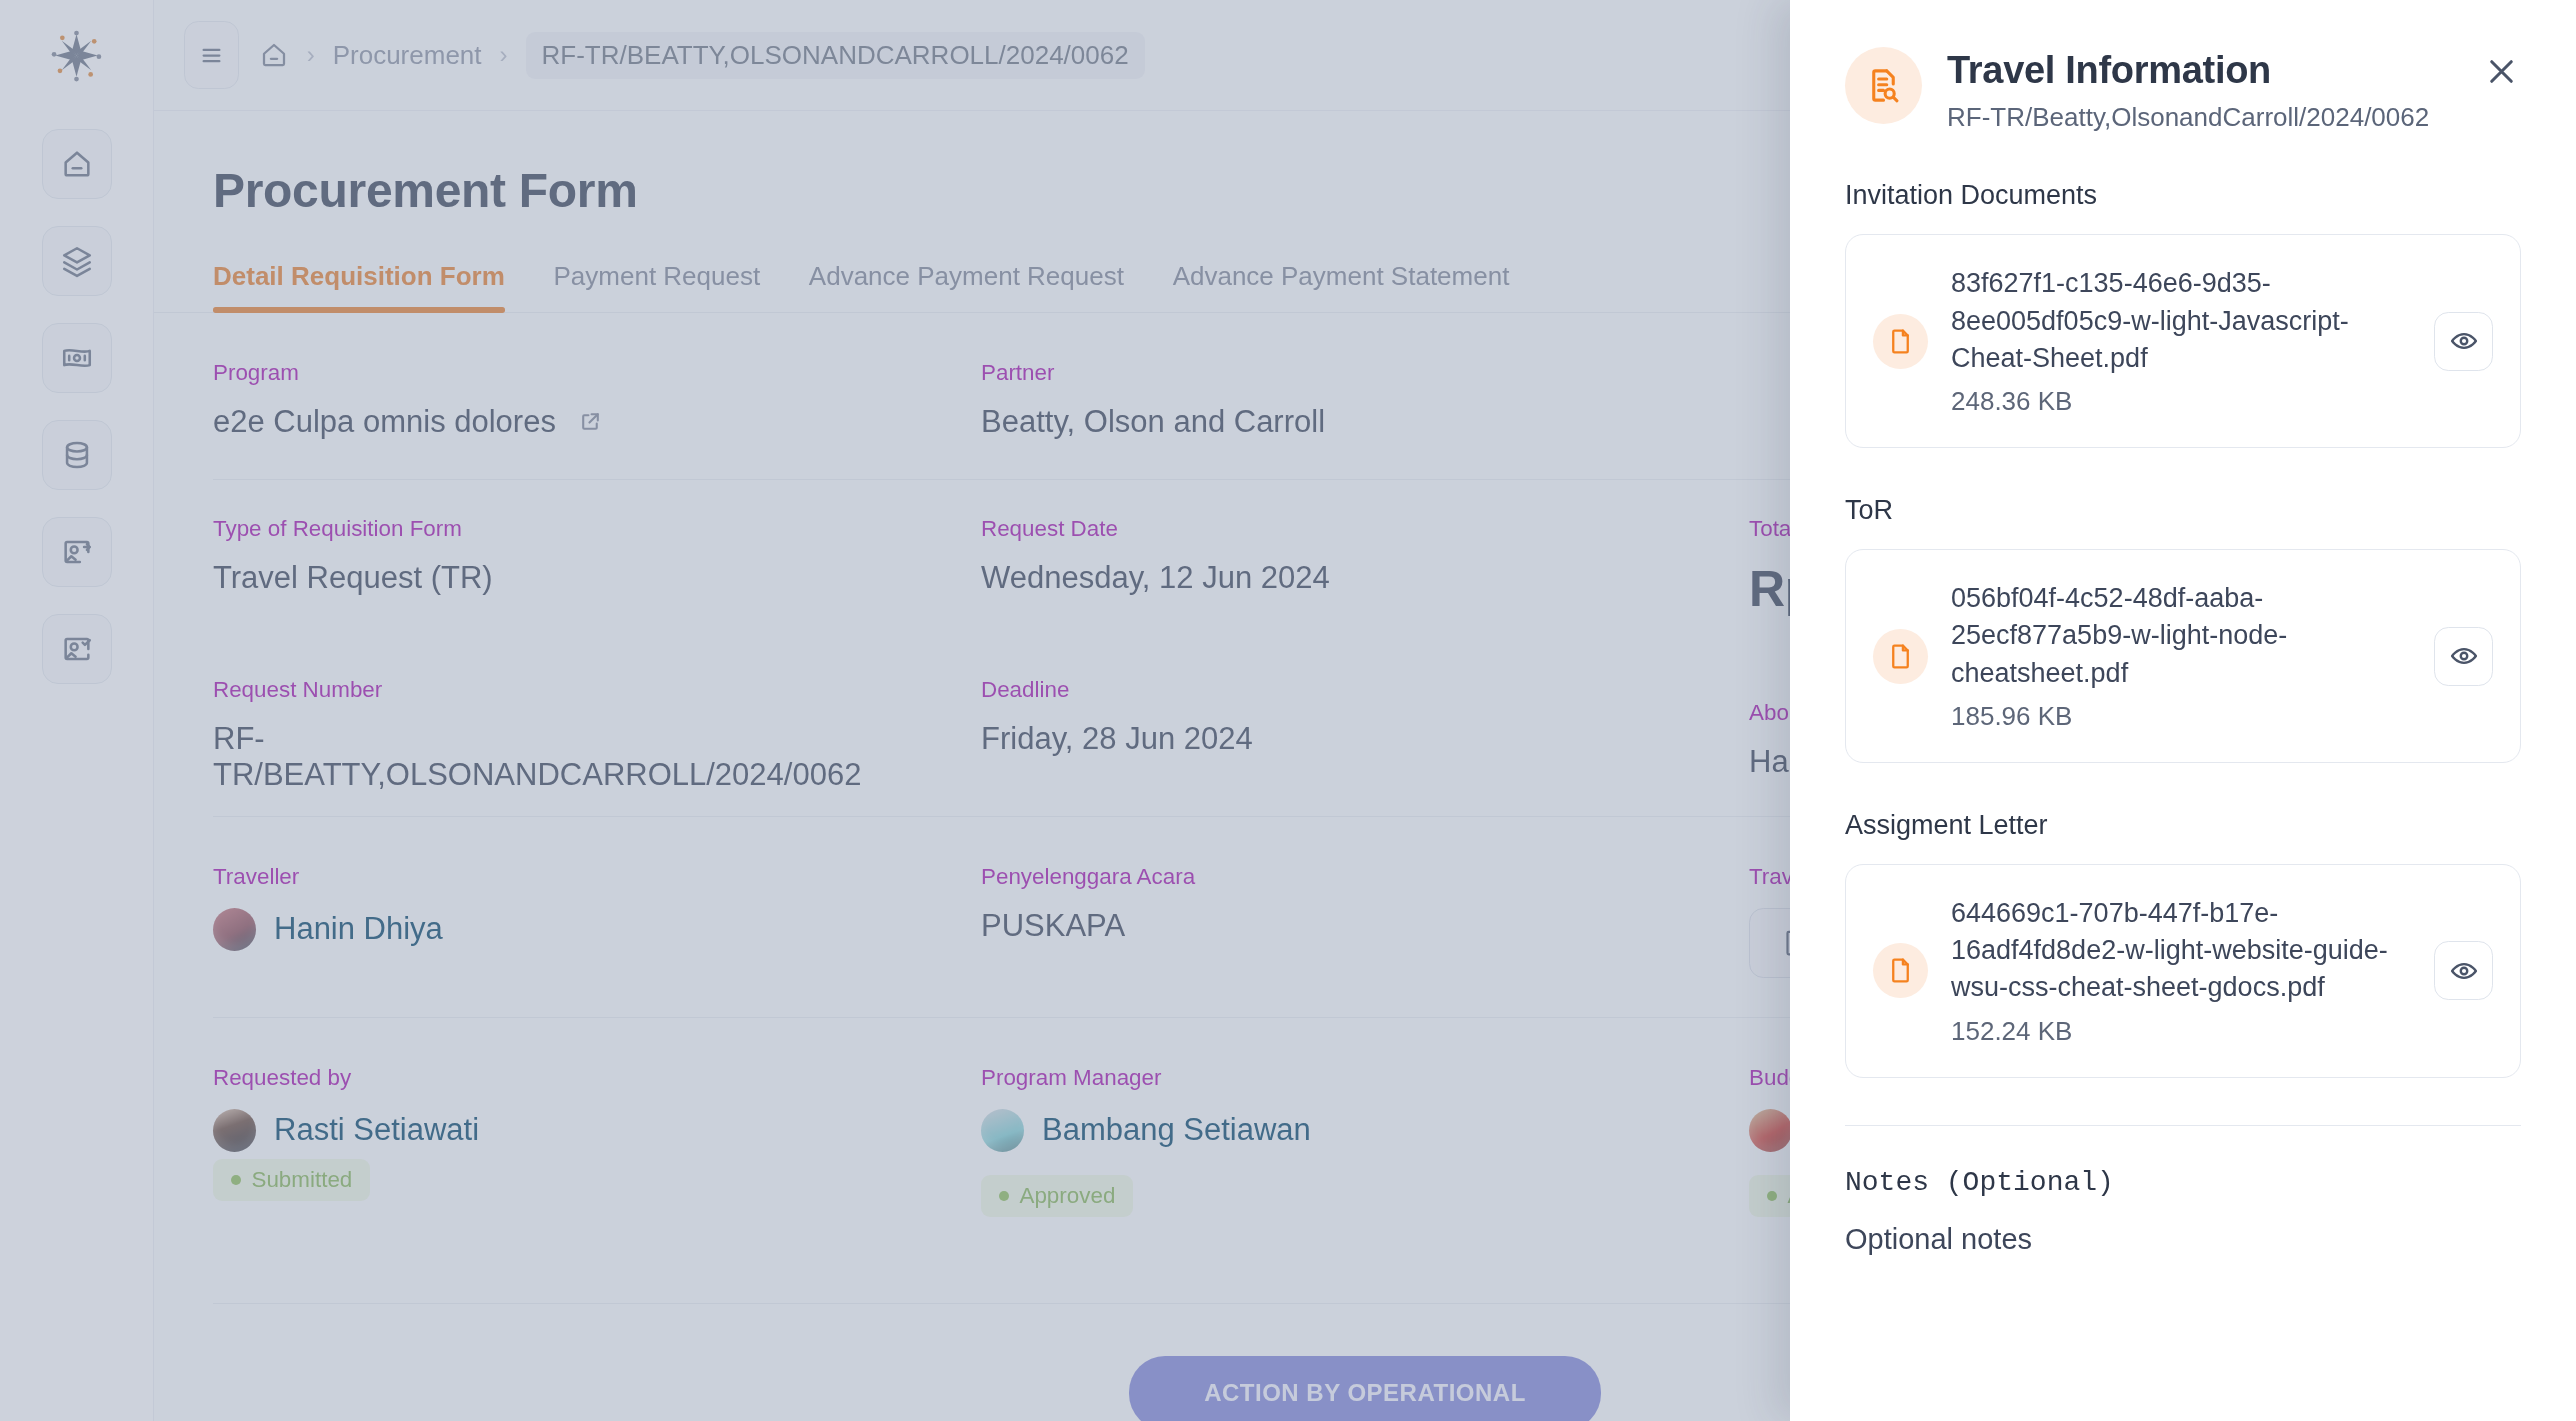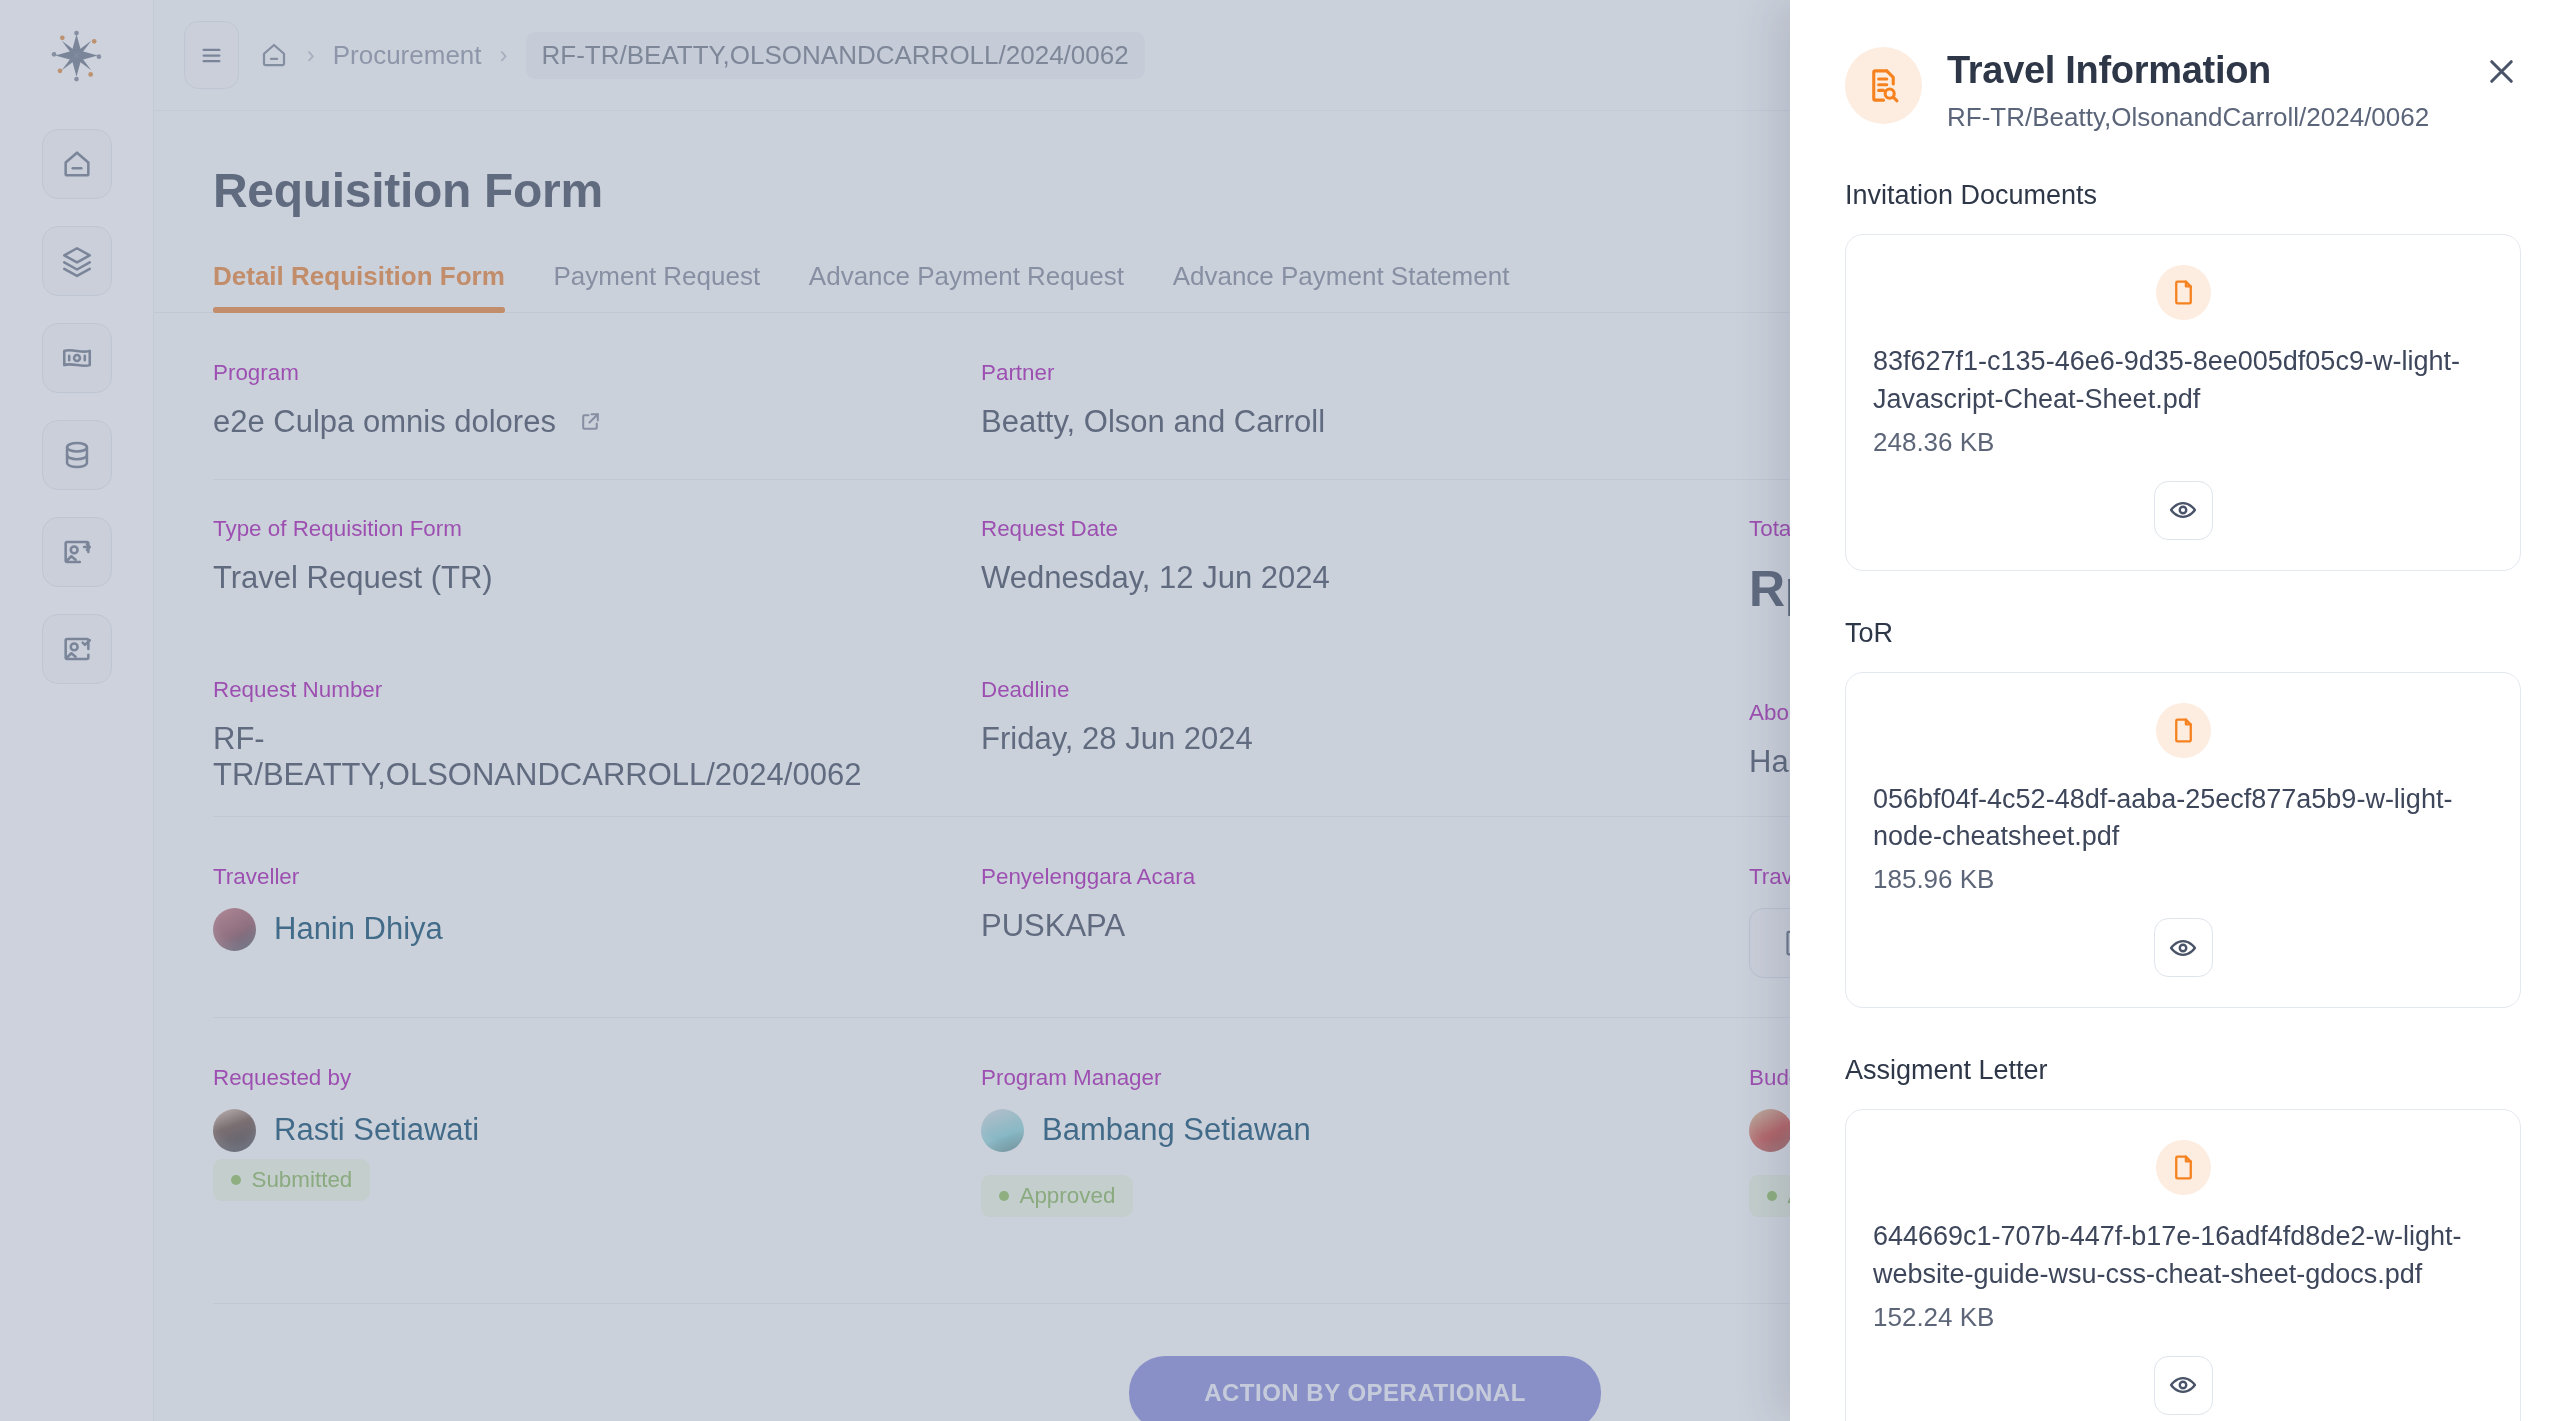"Requisition Form" div.page-title { text: Requisition -> Procurement }
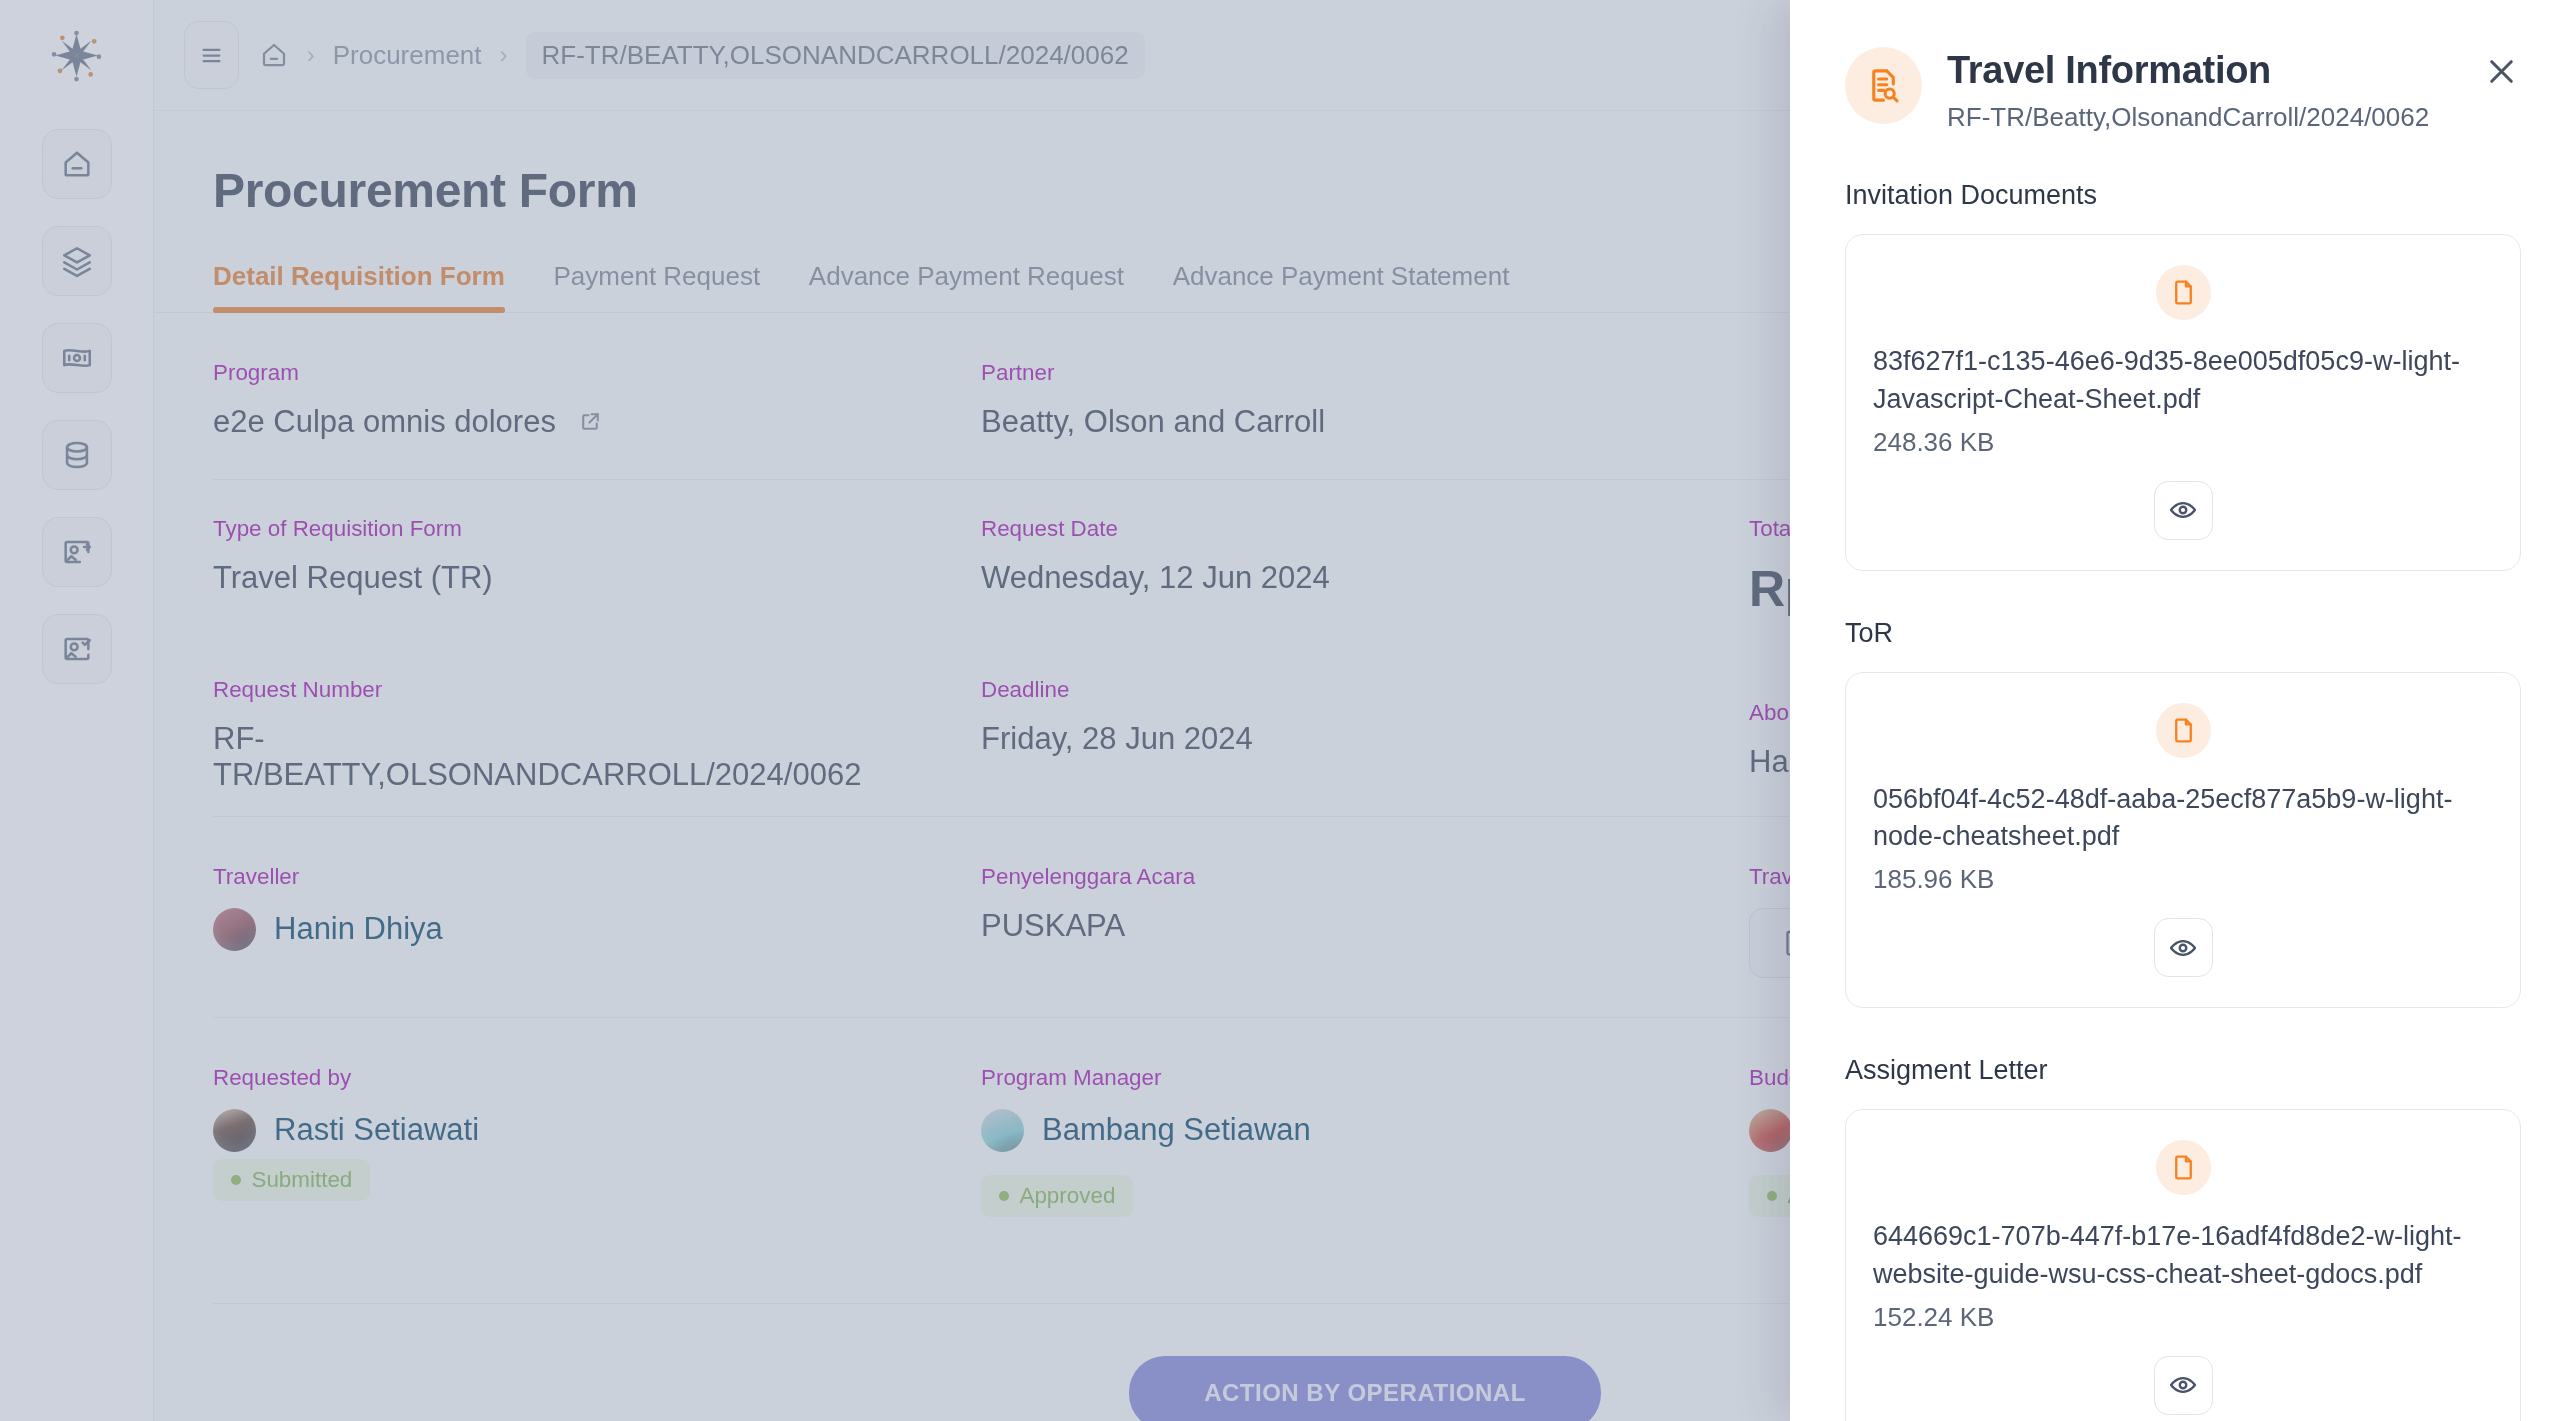"83f627f1-c135-46e6-9d35-8ee005df05c9-w-l" .doc-card { flex-direction: column -> none }
